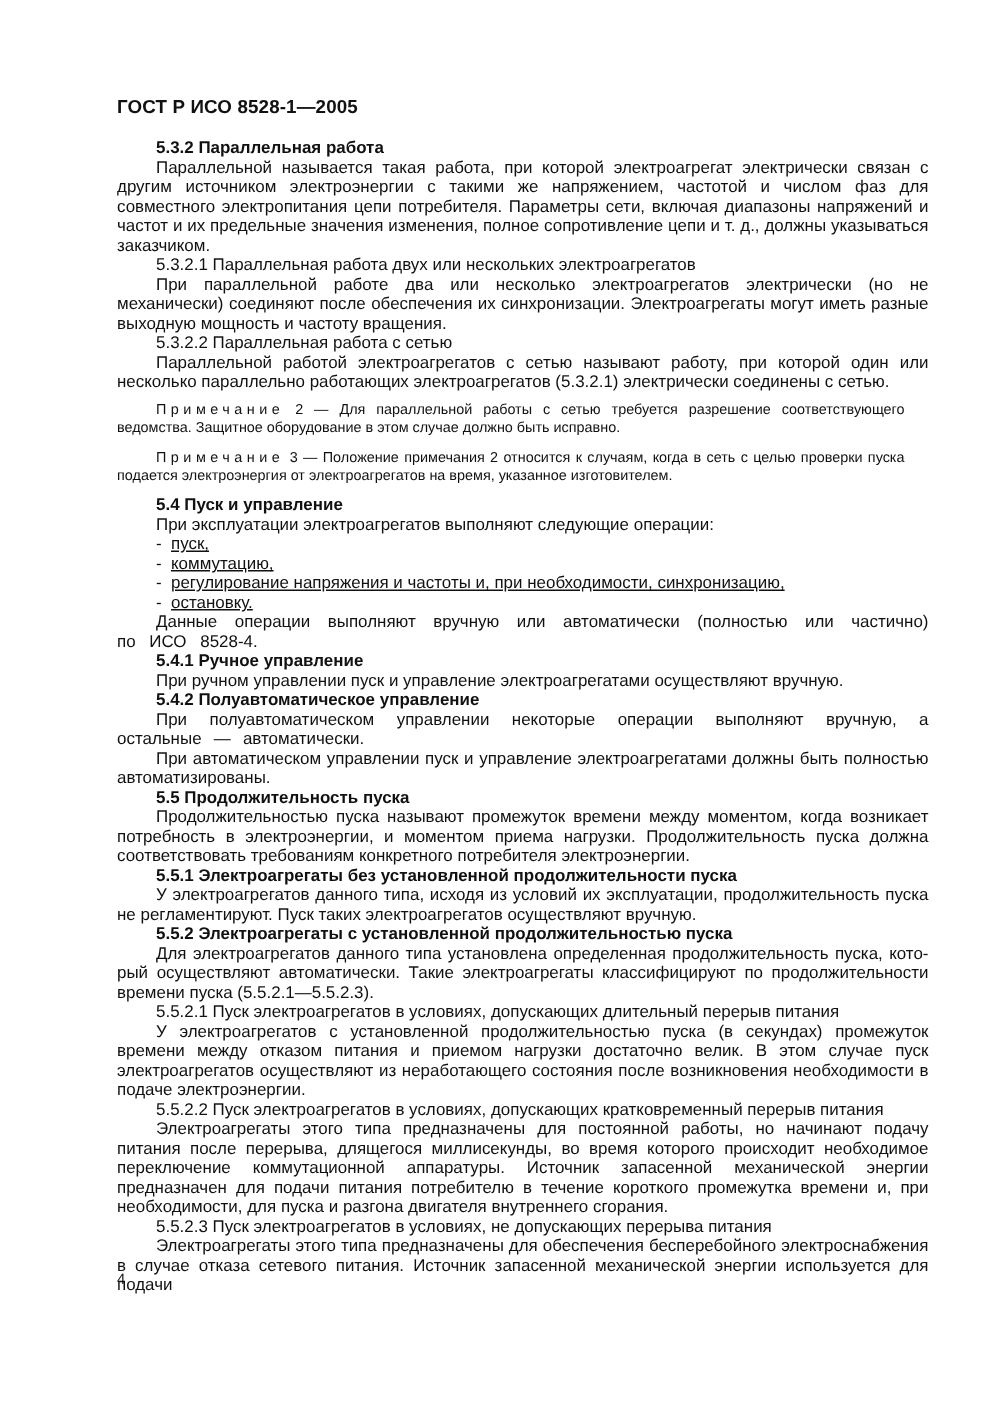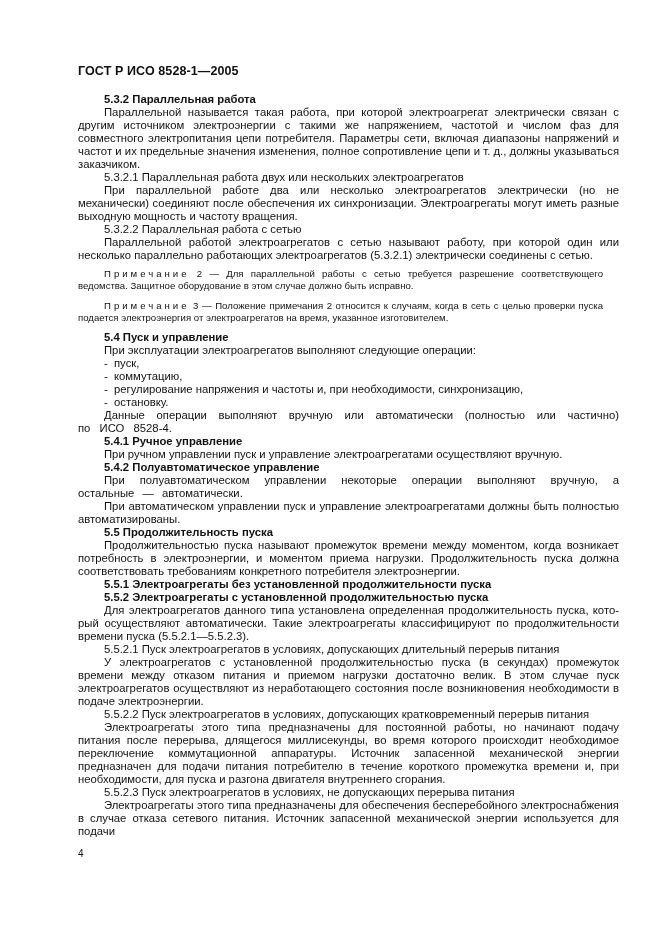"- пуск," .li { text-decoration: none -> underline }
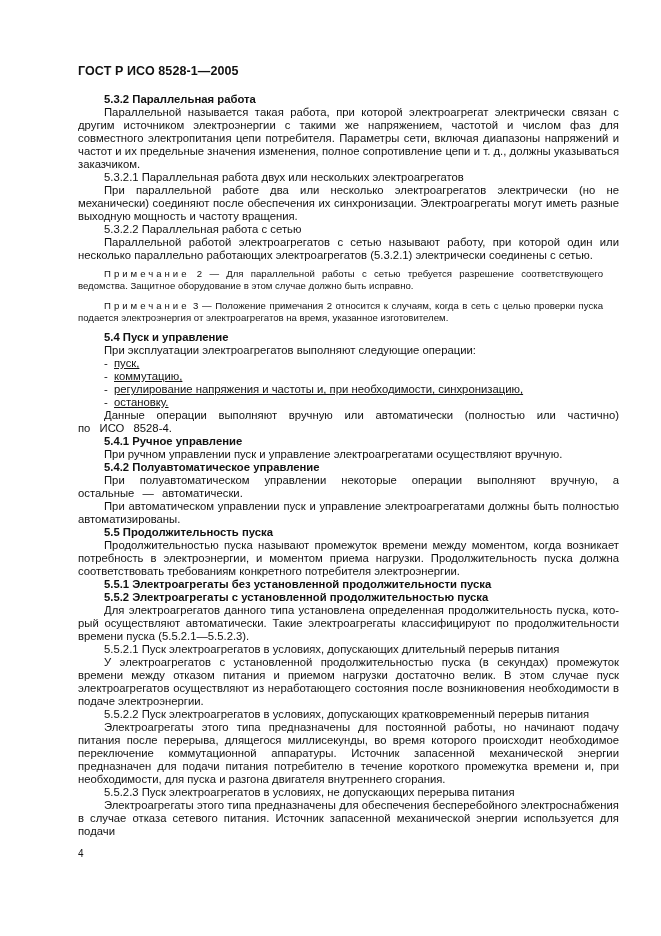"У электроагрегатов данного типа, исходя" p.p { html: none -> <p>У электроагрегатов данного типа, исходя из условий их эксплуатации, продолжительность пуска не регламентируют. Пуск таких электроагрегатов осуществляют вручную.</p> }
